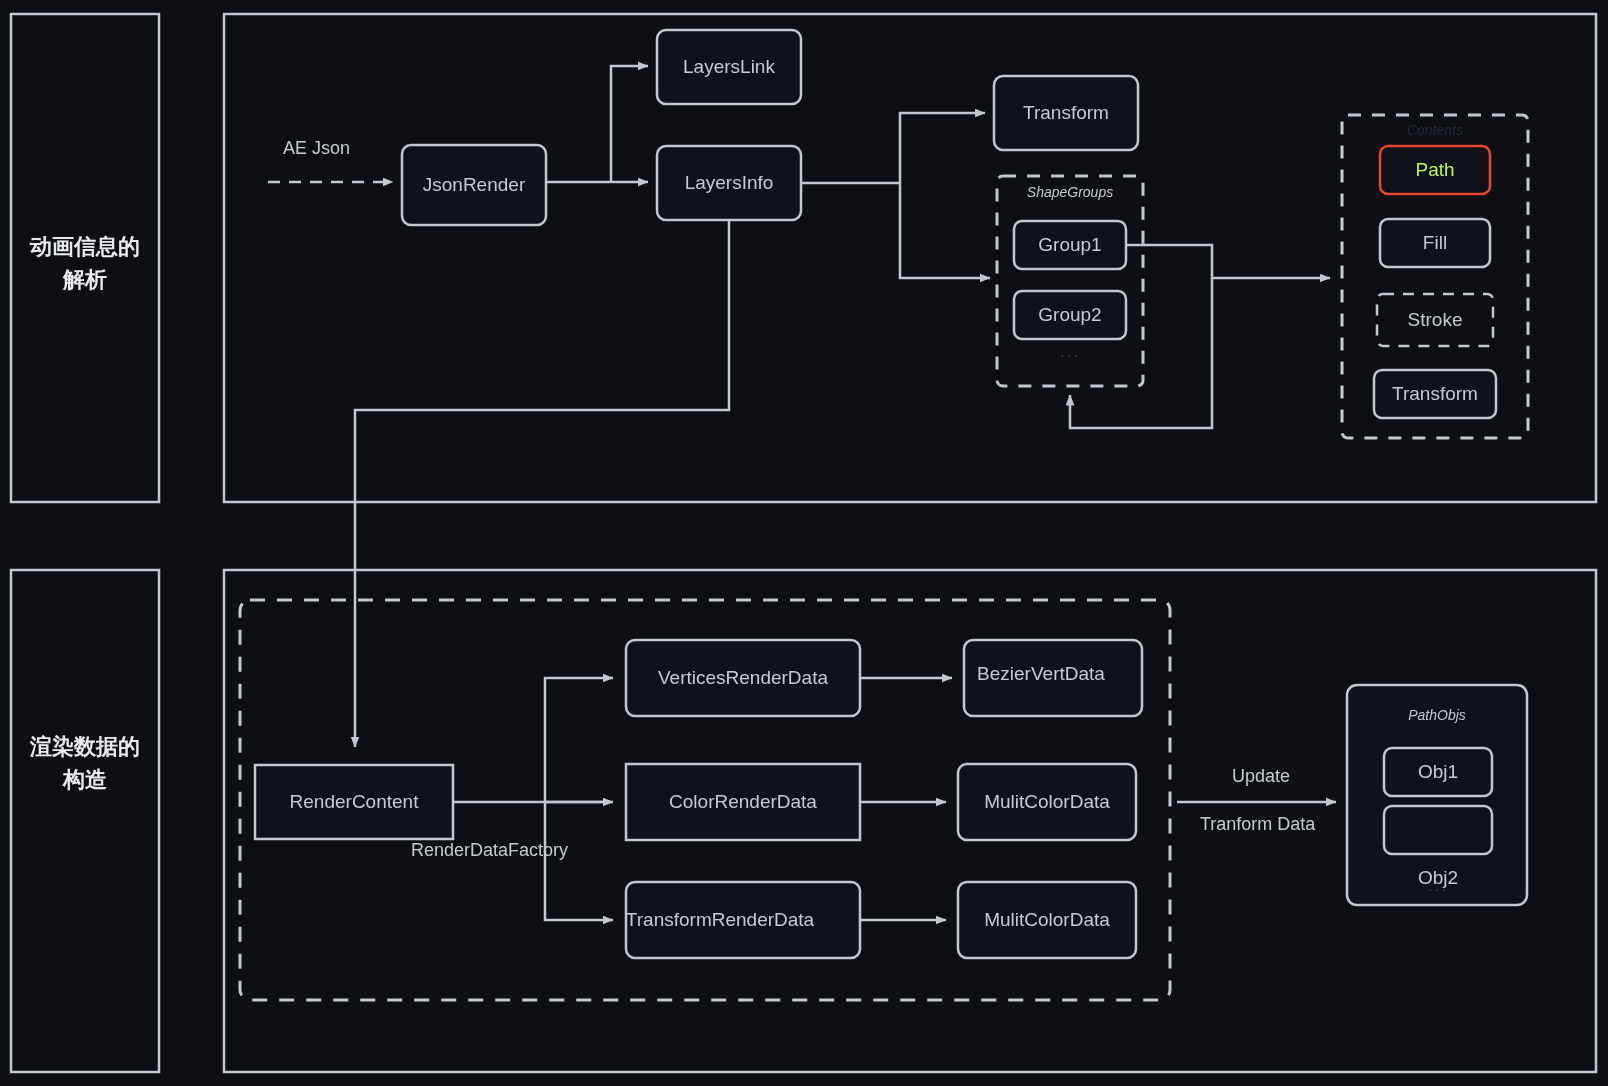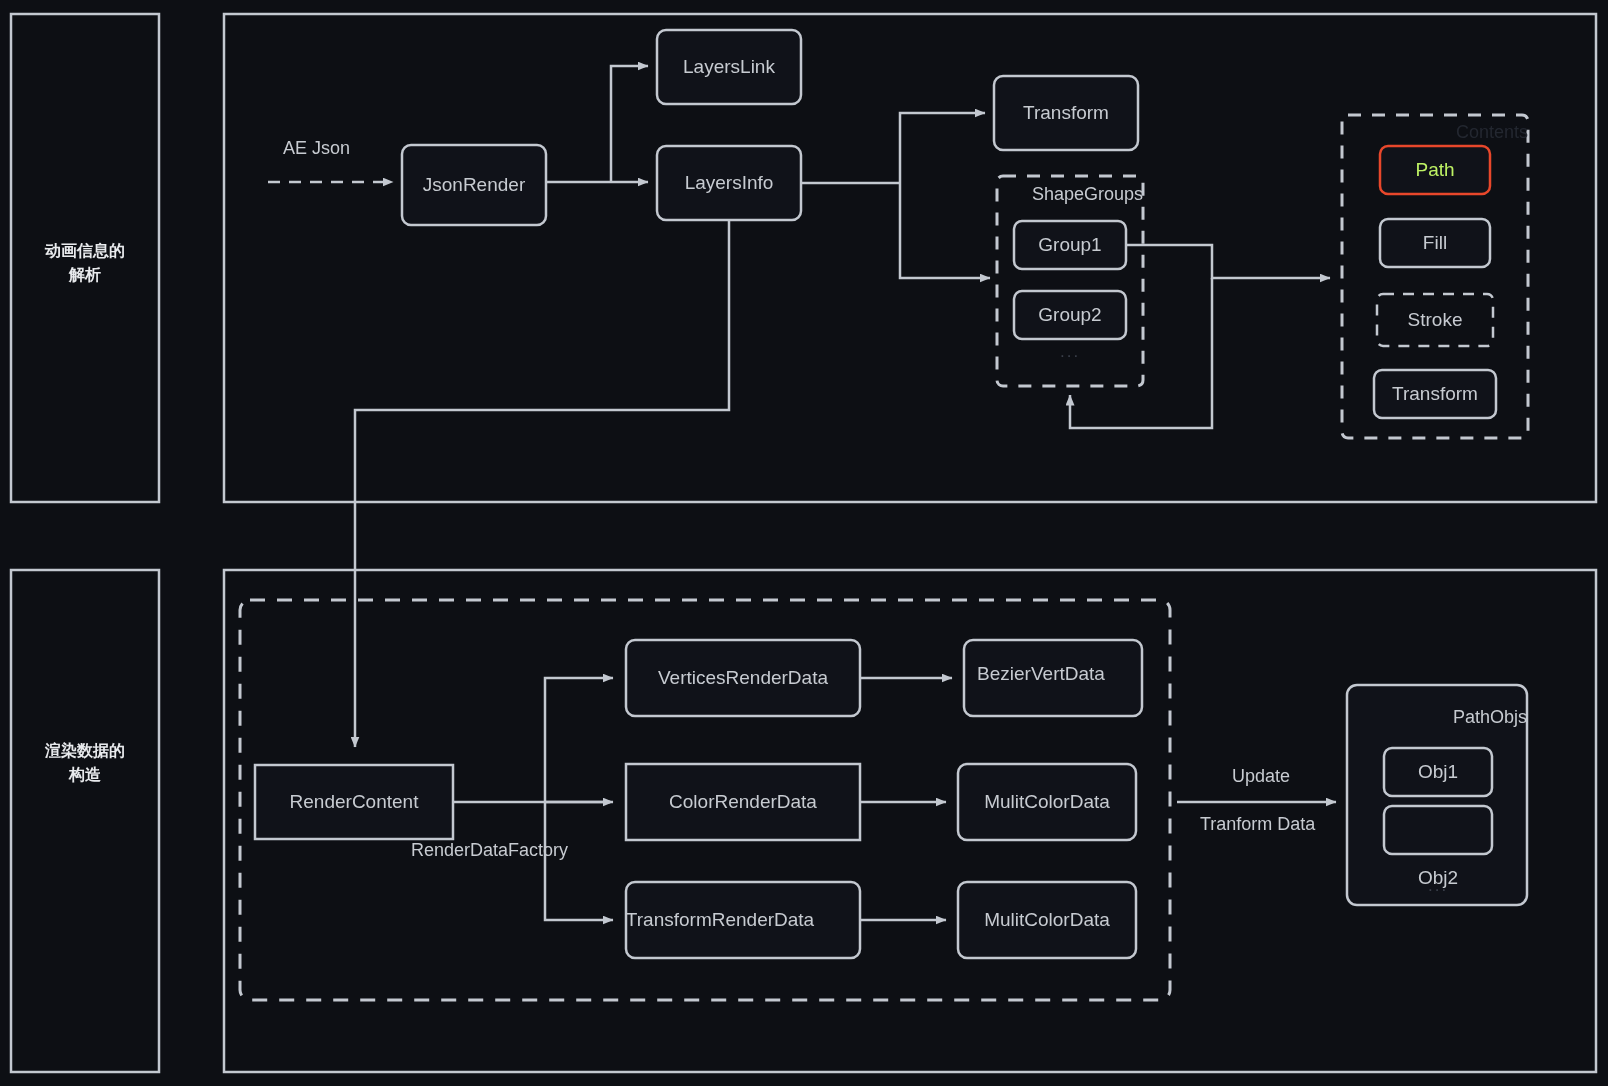"Contents" .groupTitle { font-size: 18px -> 14px; font-style: none -> italic; text-align: right -> center }
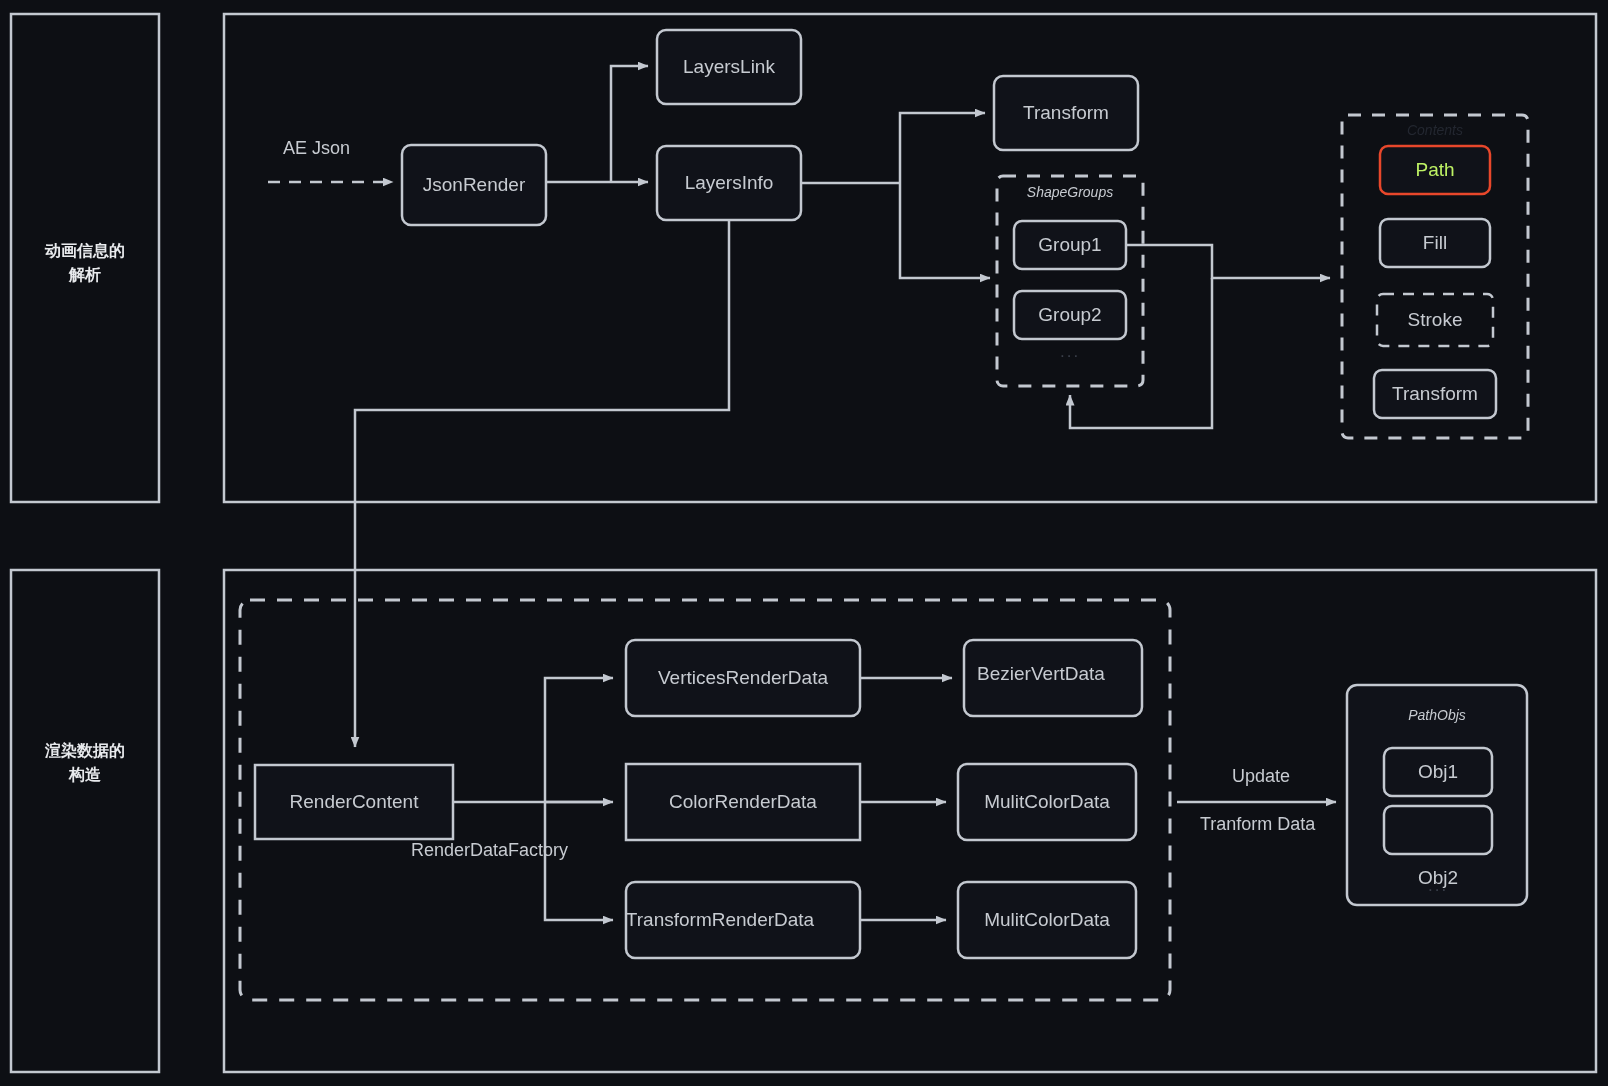"动画信息的" .sideLabel { font-size: 16px -> 22px }
